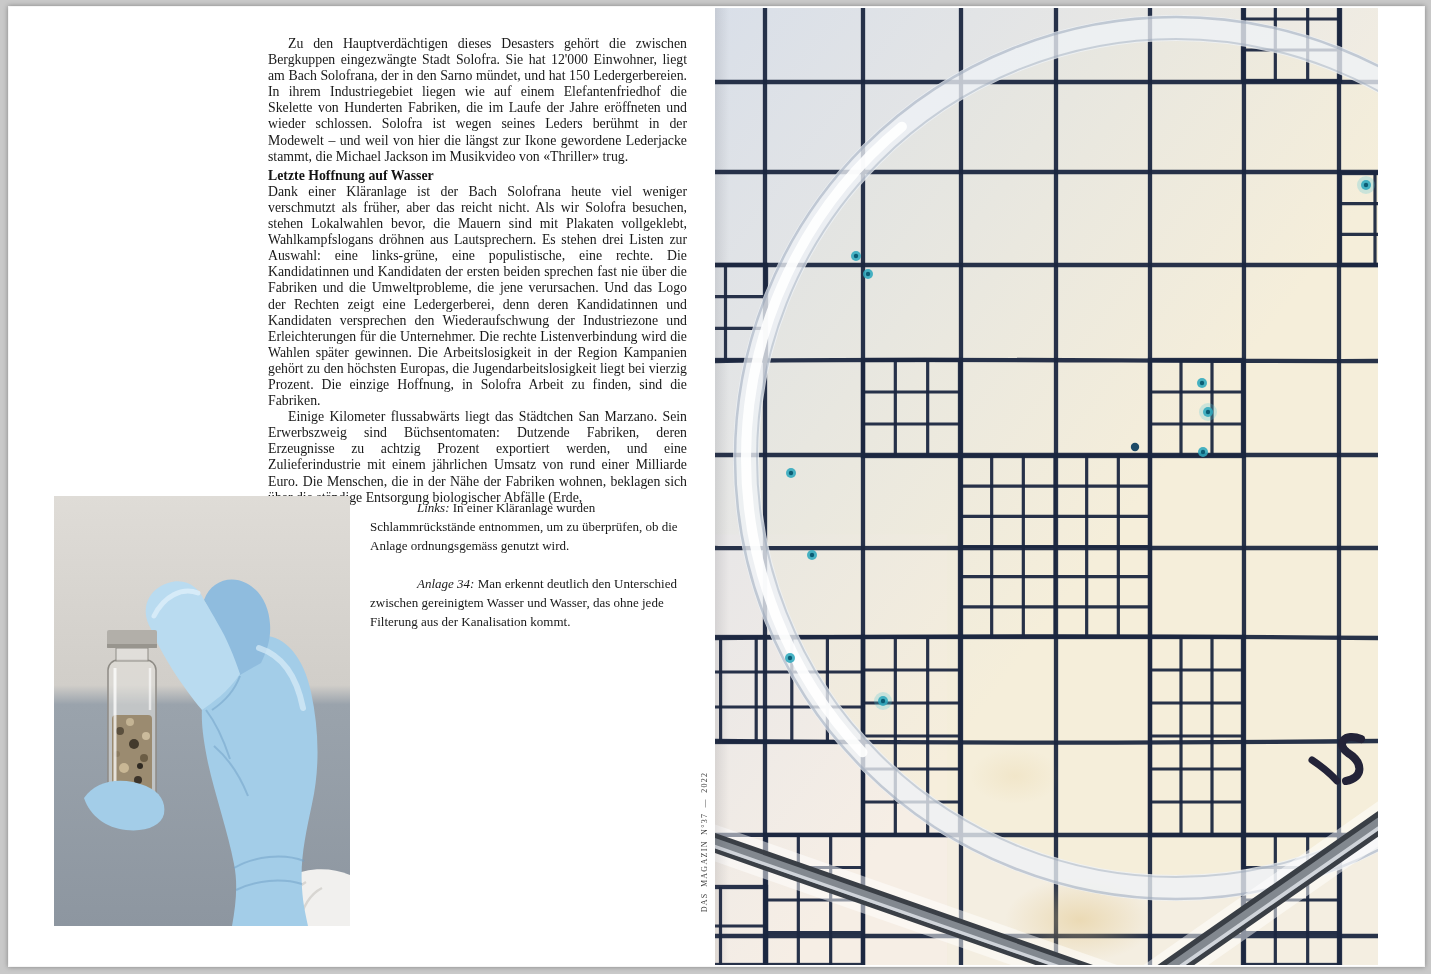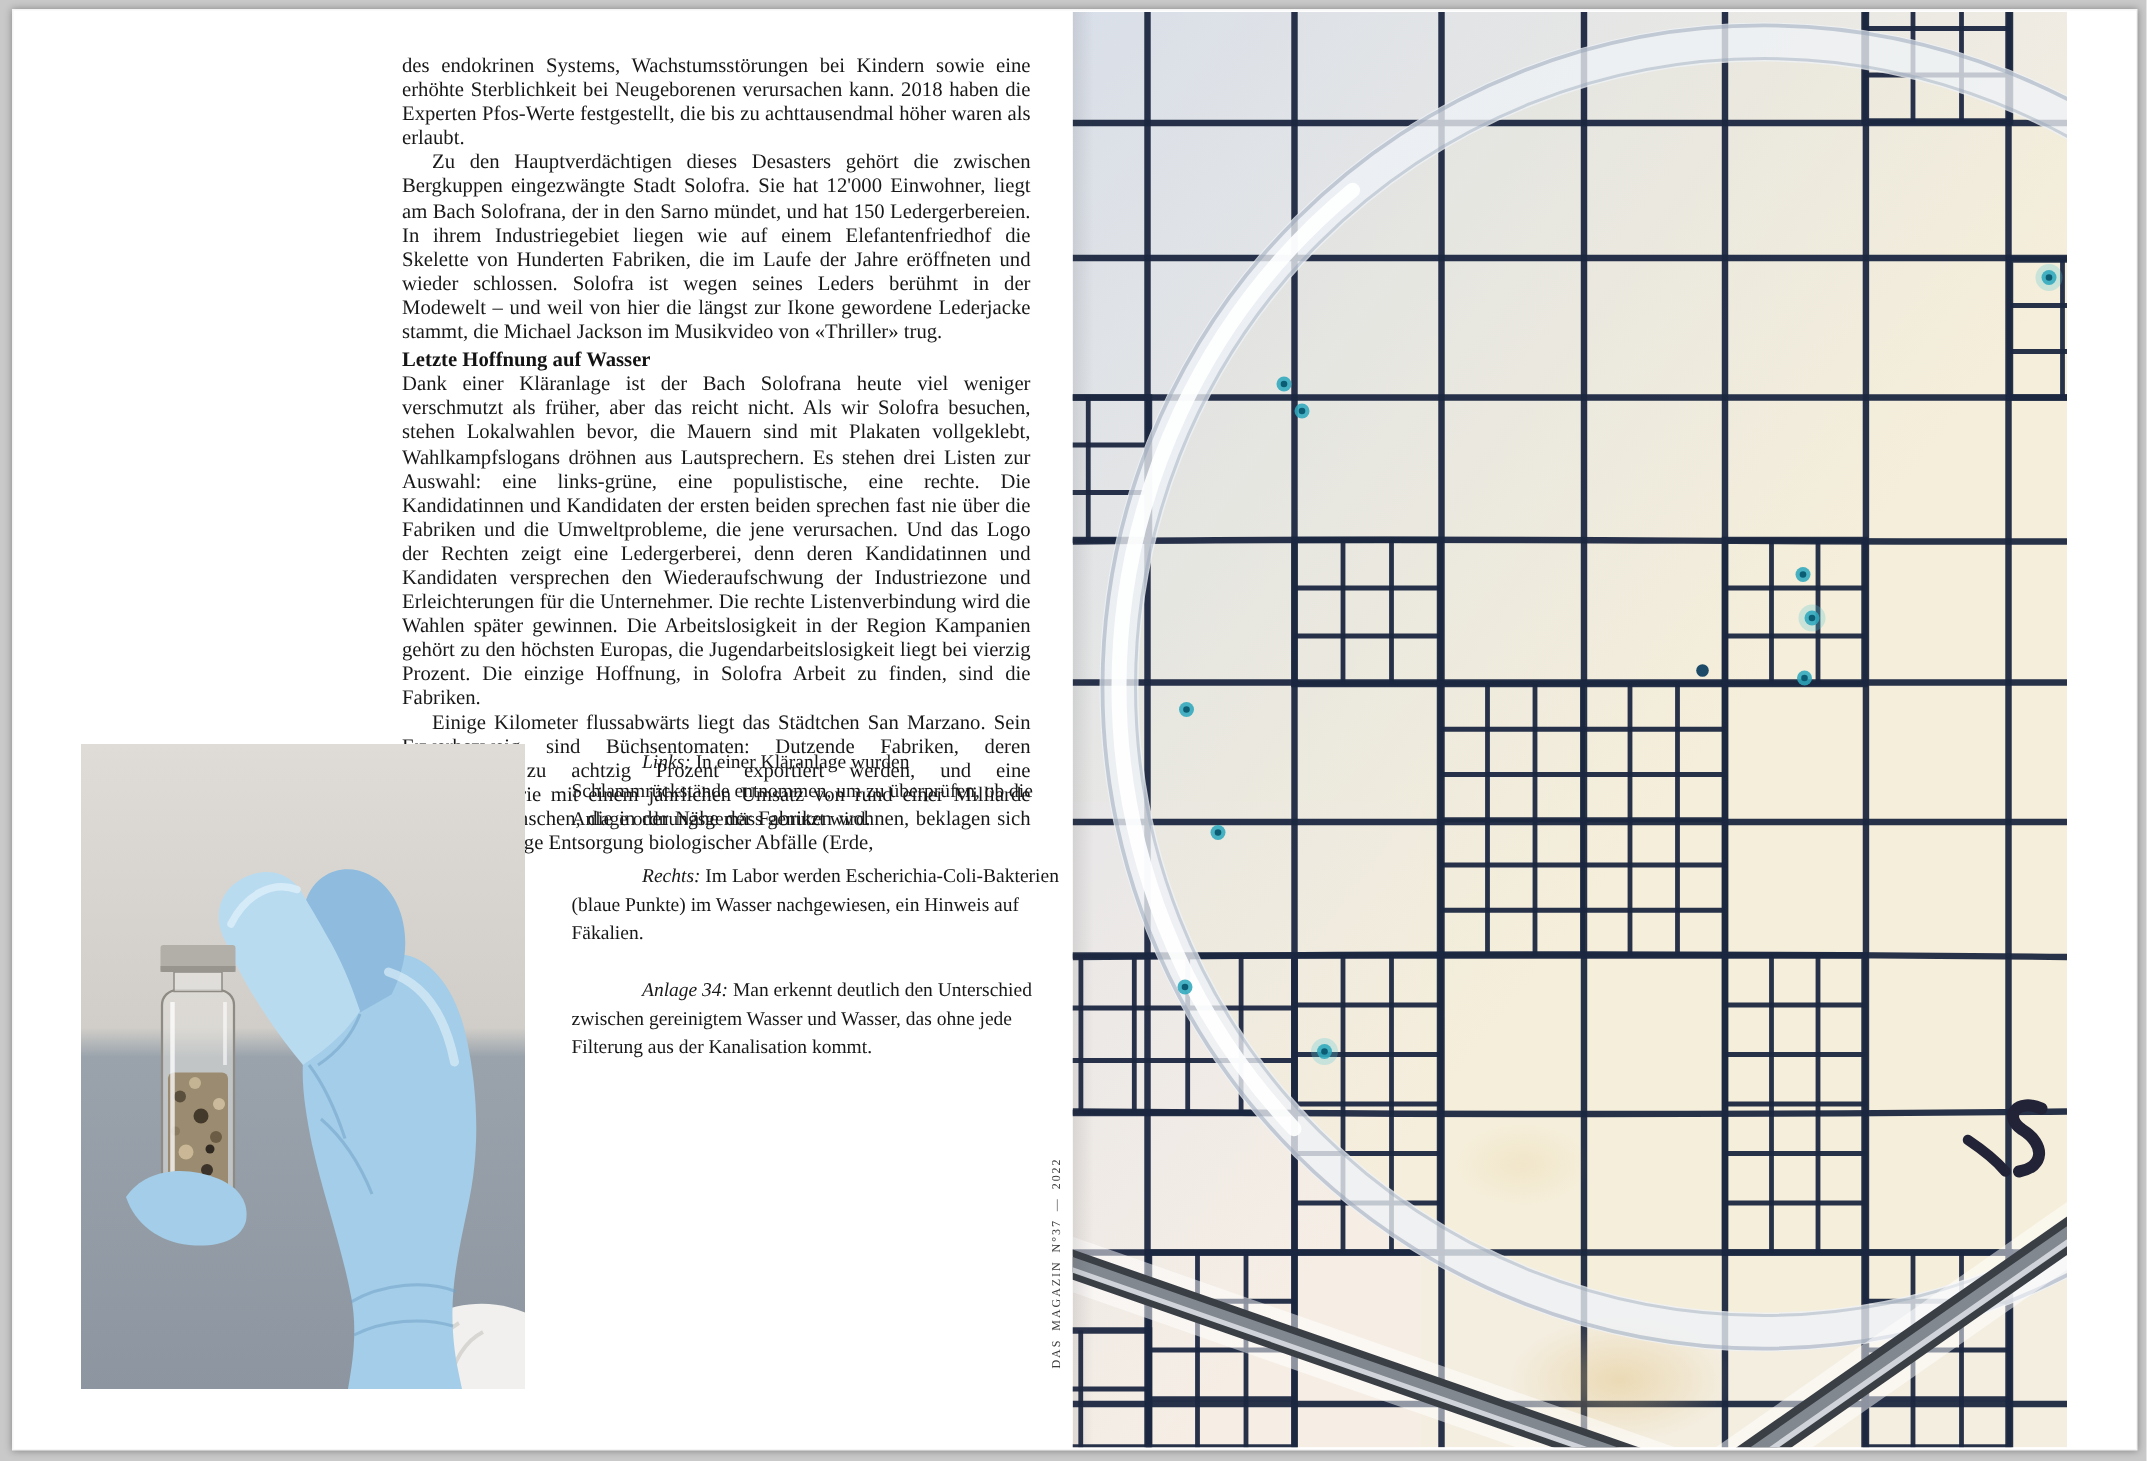"des endokrinen Systems," p { html: <p>des endokrinen Systems, Wachstumsstörungen bei Kindern sowie eine erhöhte Sterblichkeit bei Neugeborenen verursachen kann. 2018 haben die Experten Pfos-Werte festgestellt, die bis zu achttausendmal höher waren als erlaubt.</p> -> none }
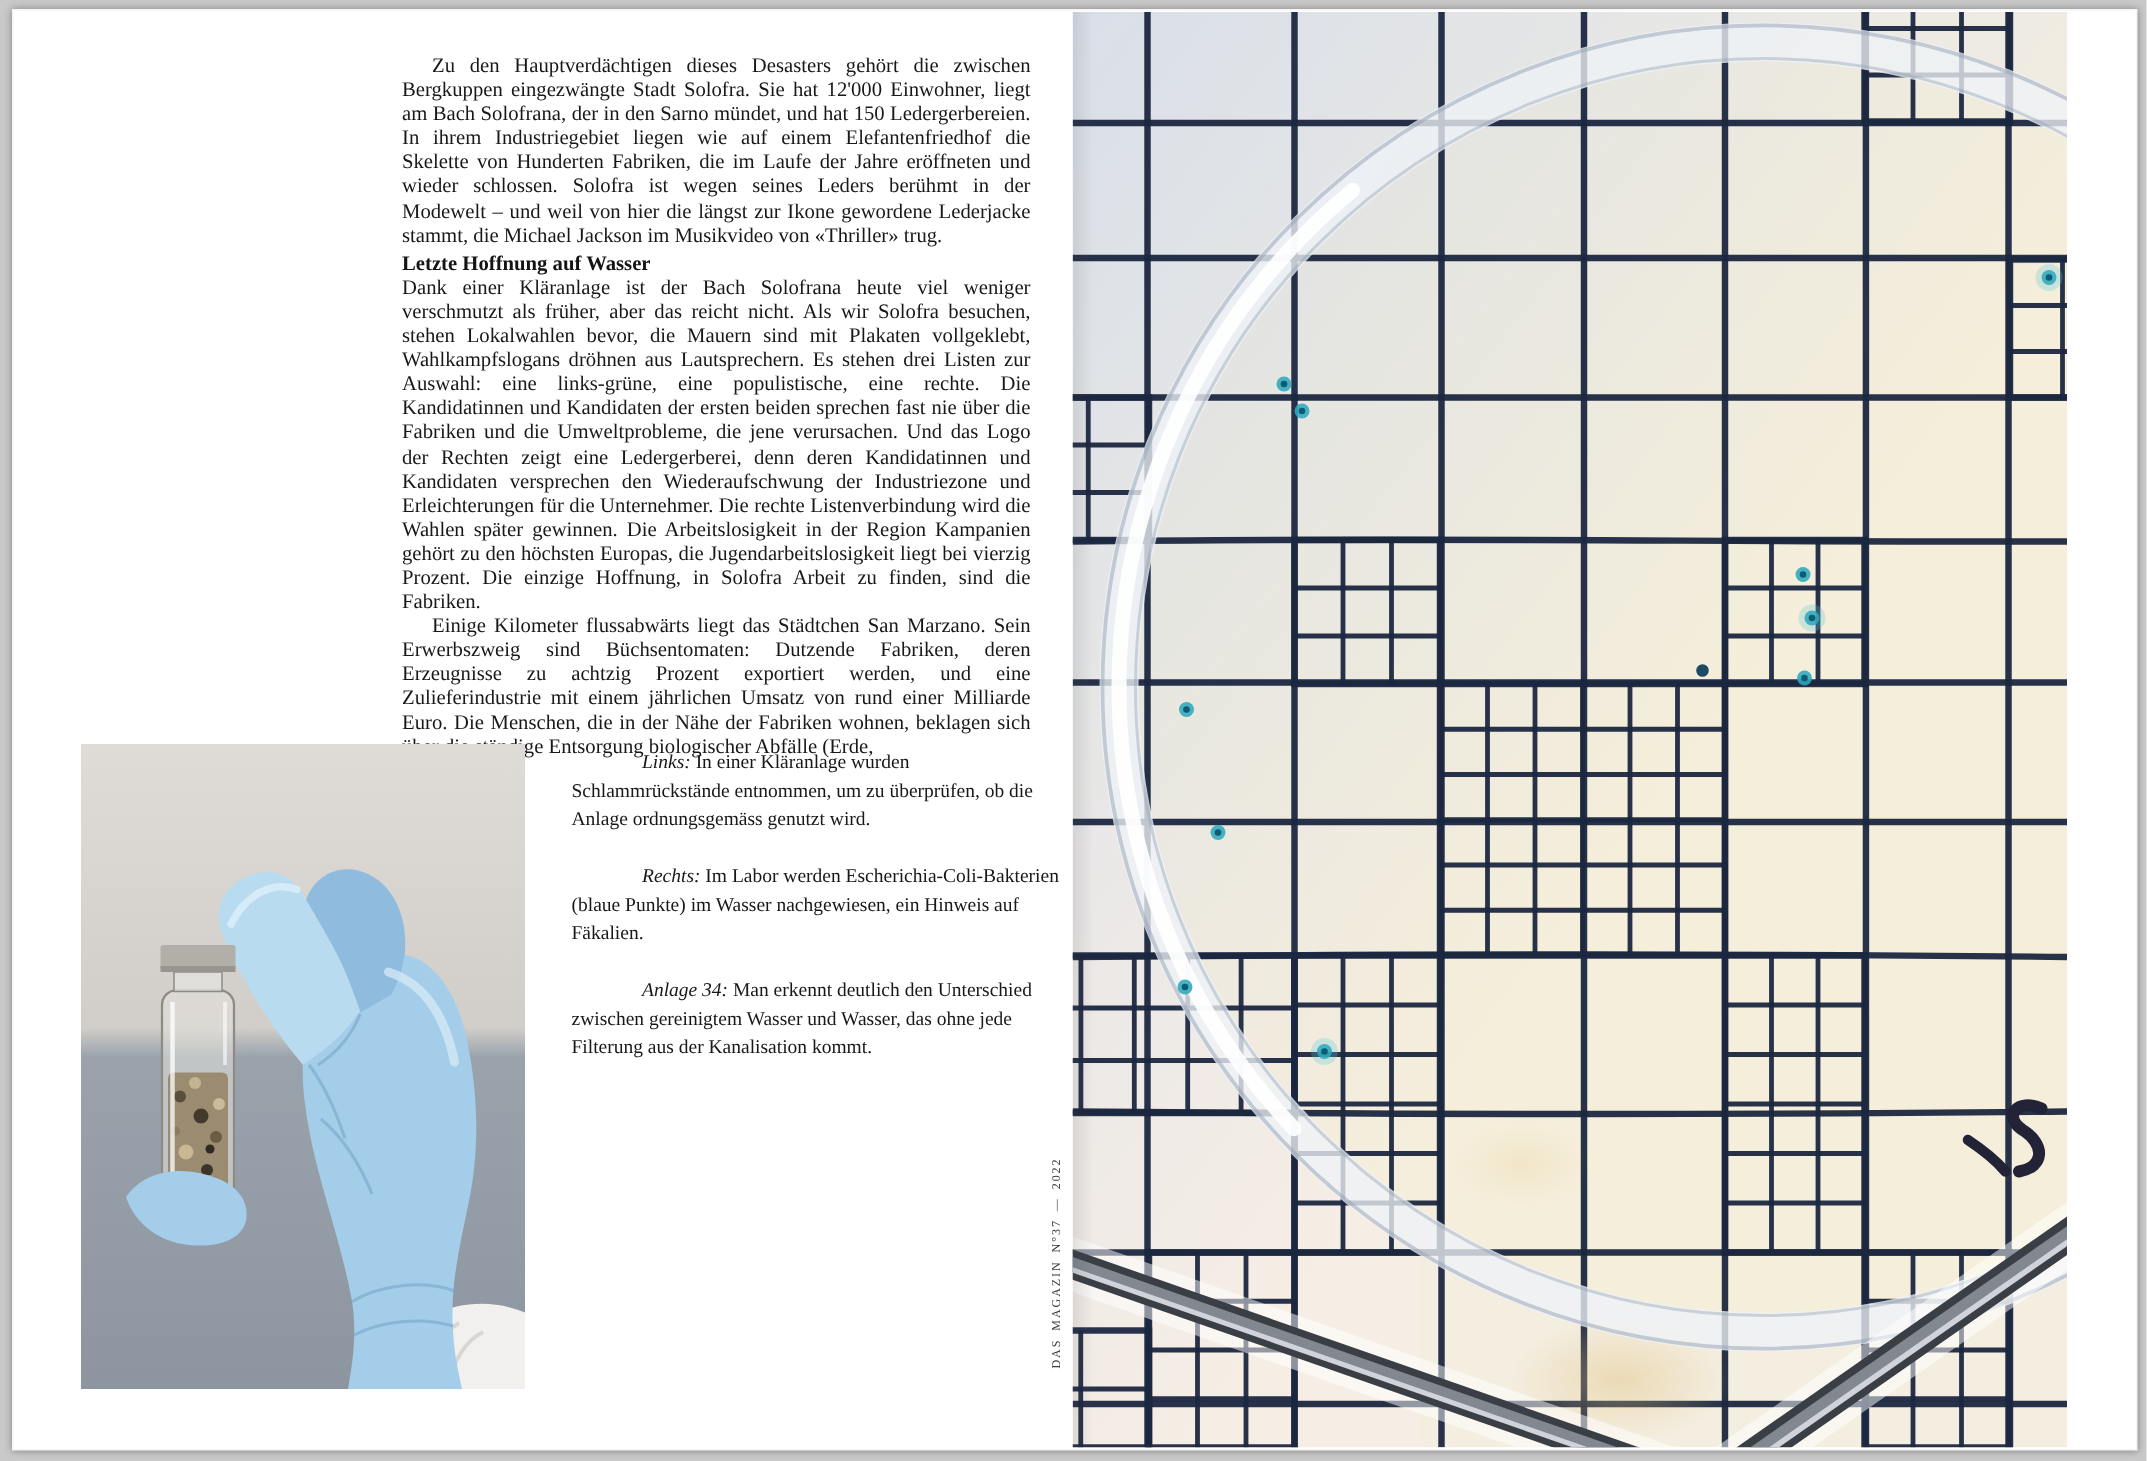"Links: In einer Kläranlage wurden" .captions { left: 373px -> 362px }
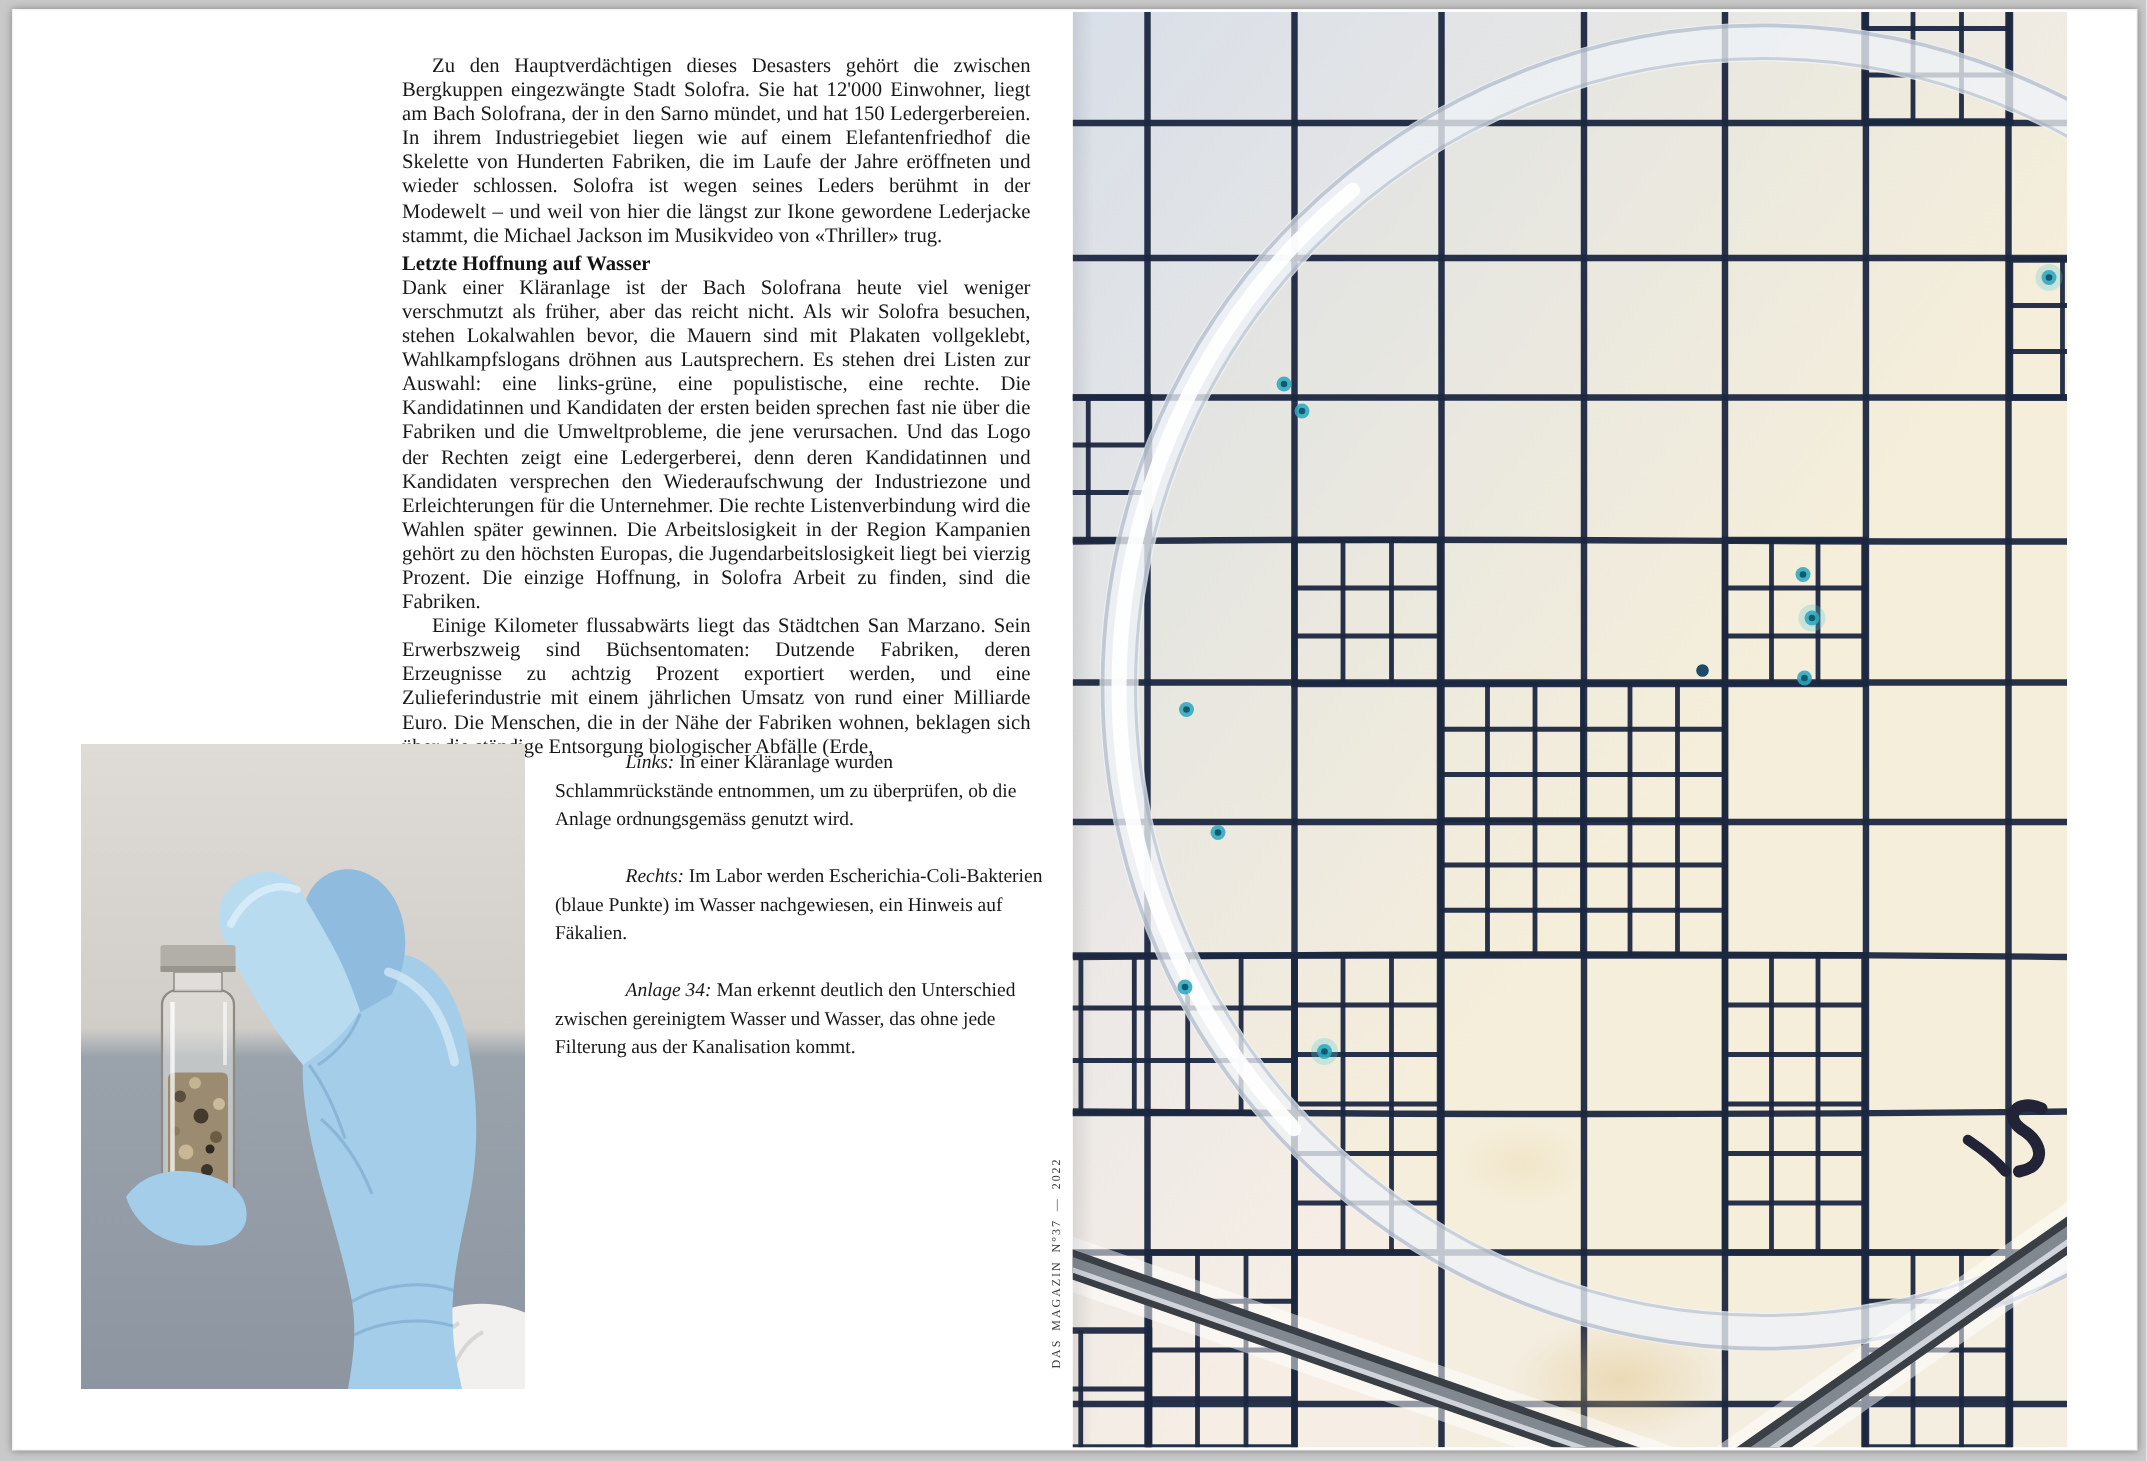"Rechts: Im Labor werden" p.caption { html: <p><span>Rechts:</span><span> Im Labor werden Escherichia-Coli-Bakterien (blaue Punkte) im Wasser nachgewiesen, ein Hinweis auf Fäkalien.</span></p> -> none }
